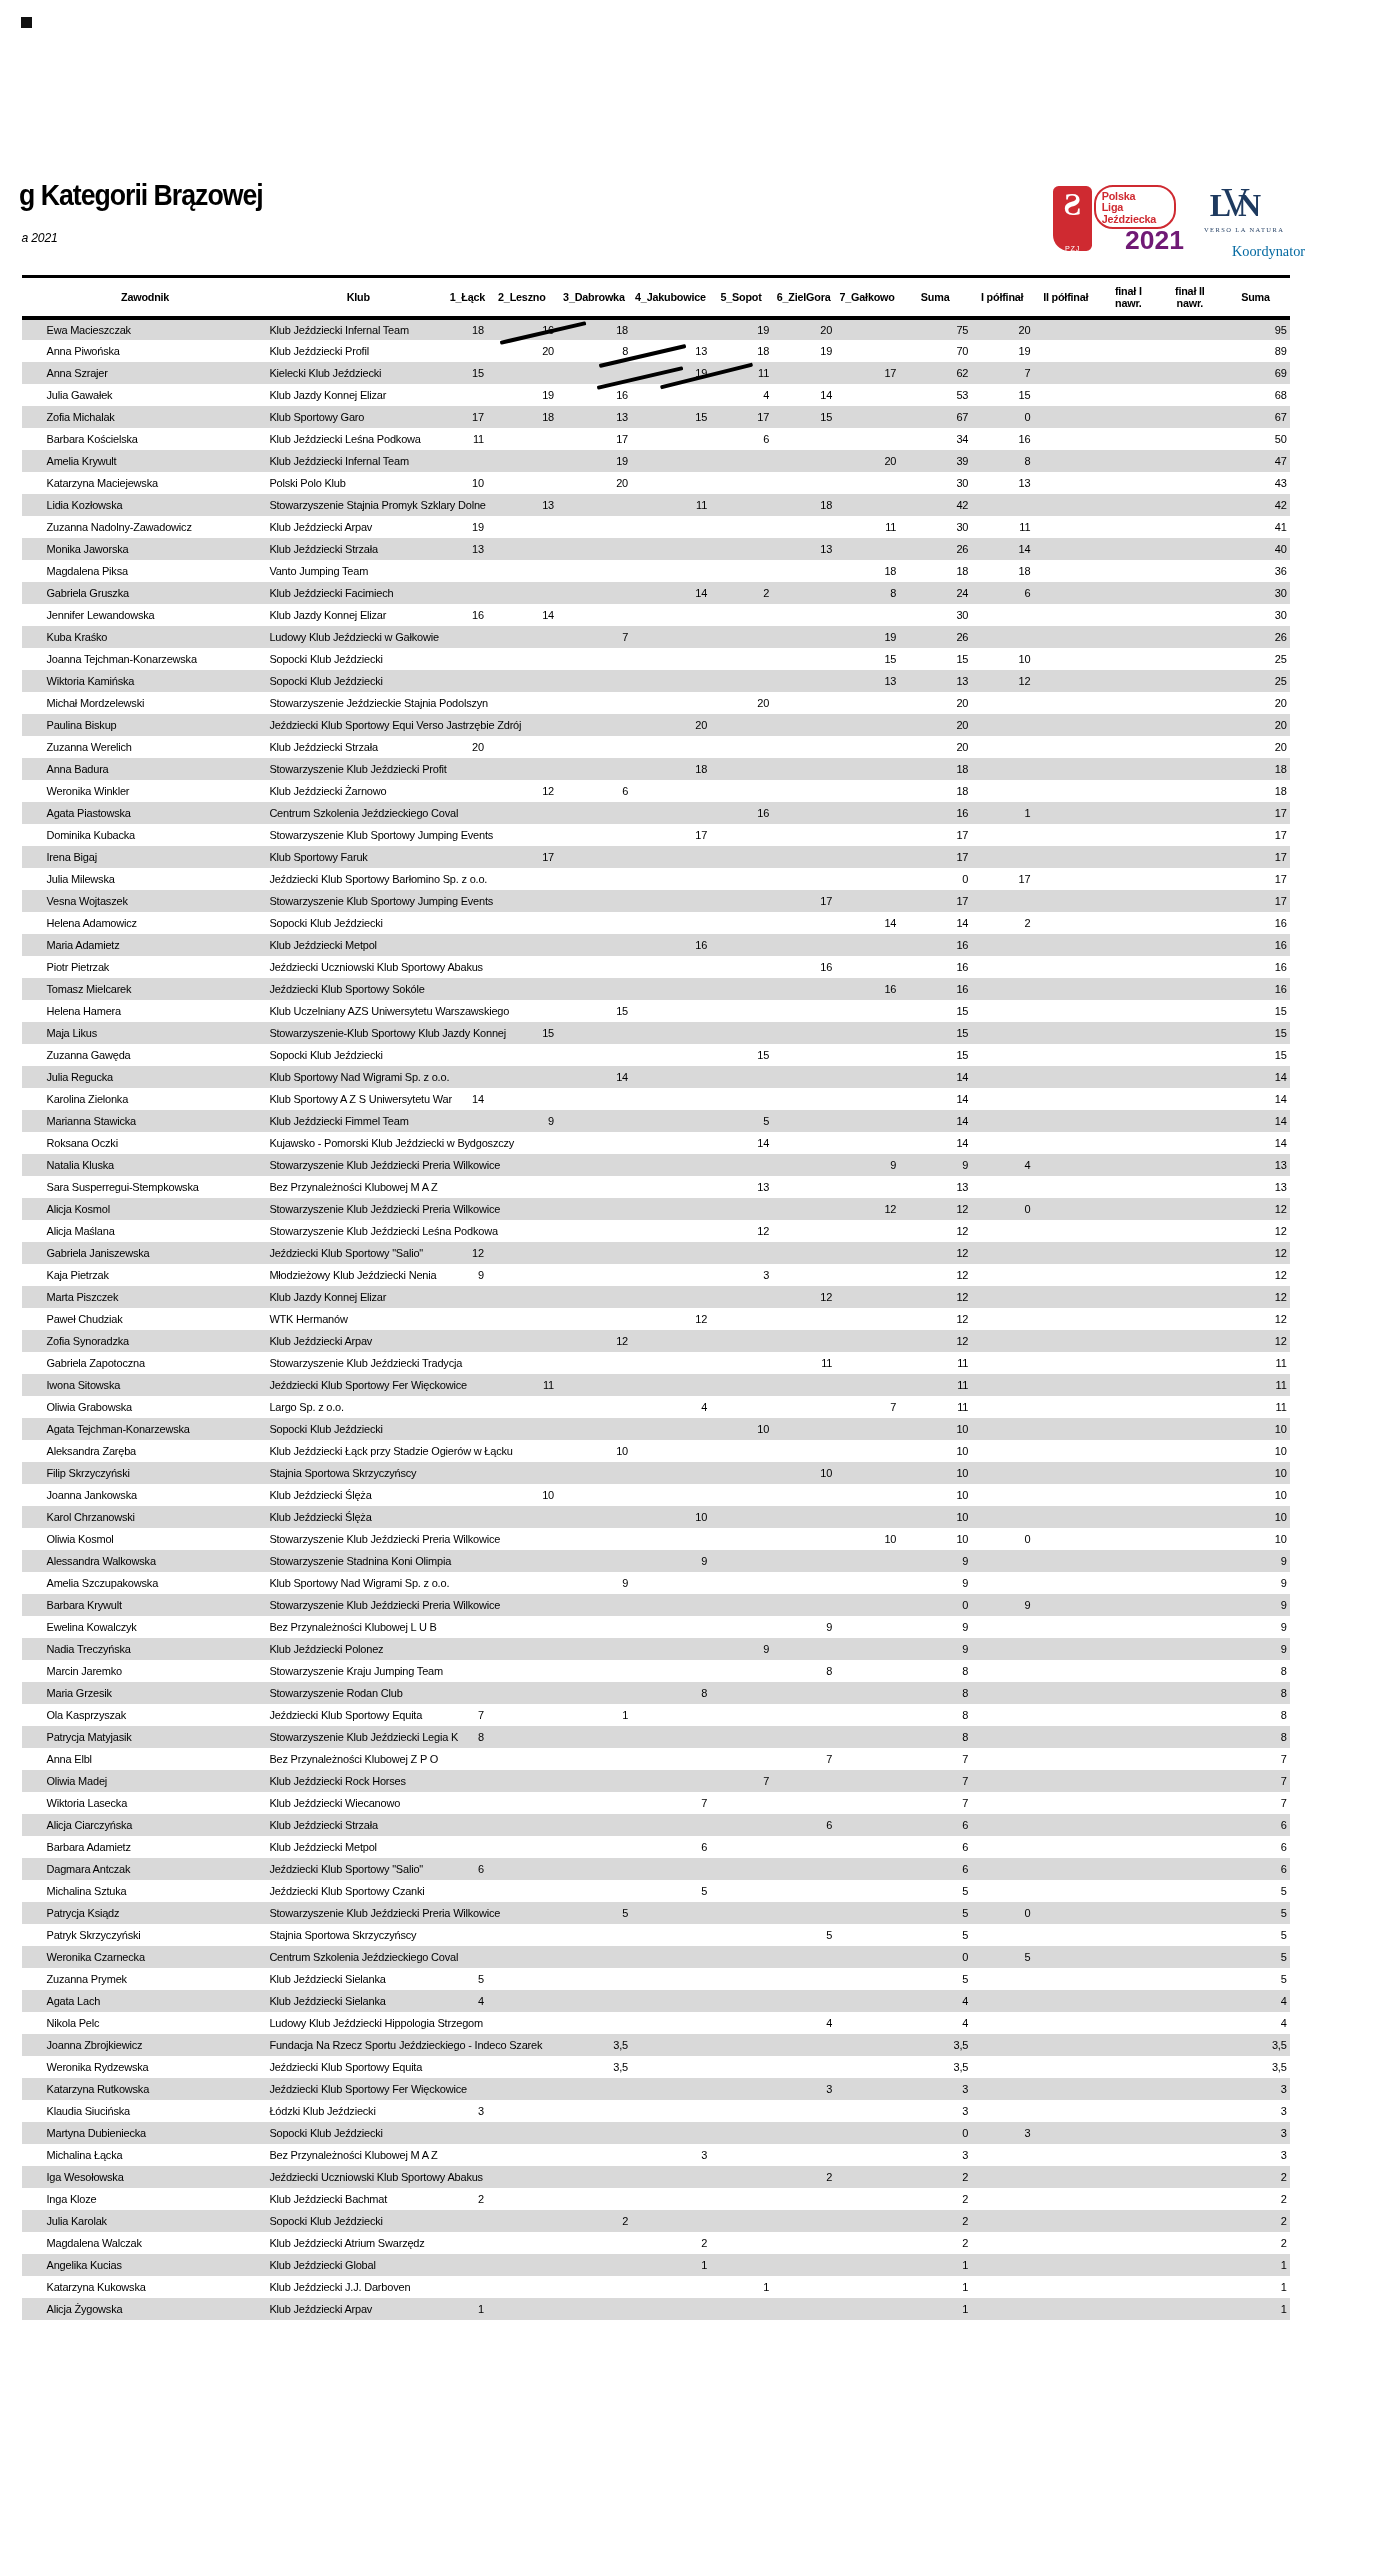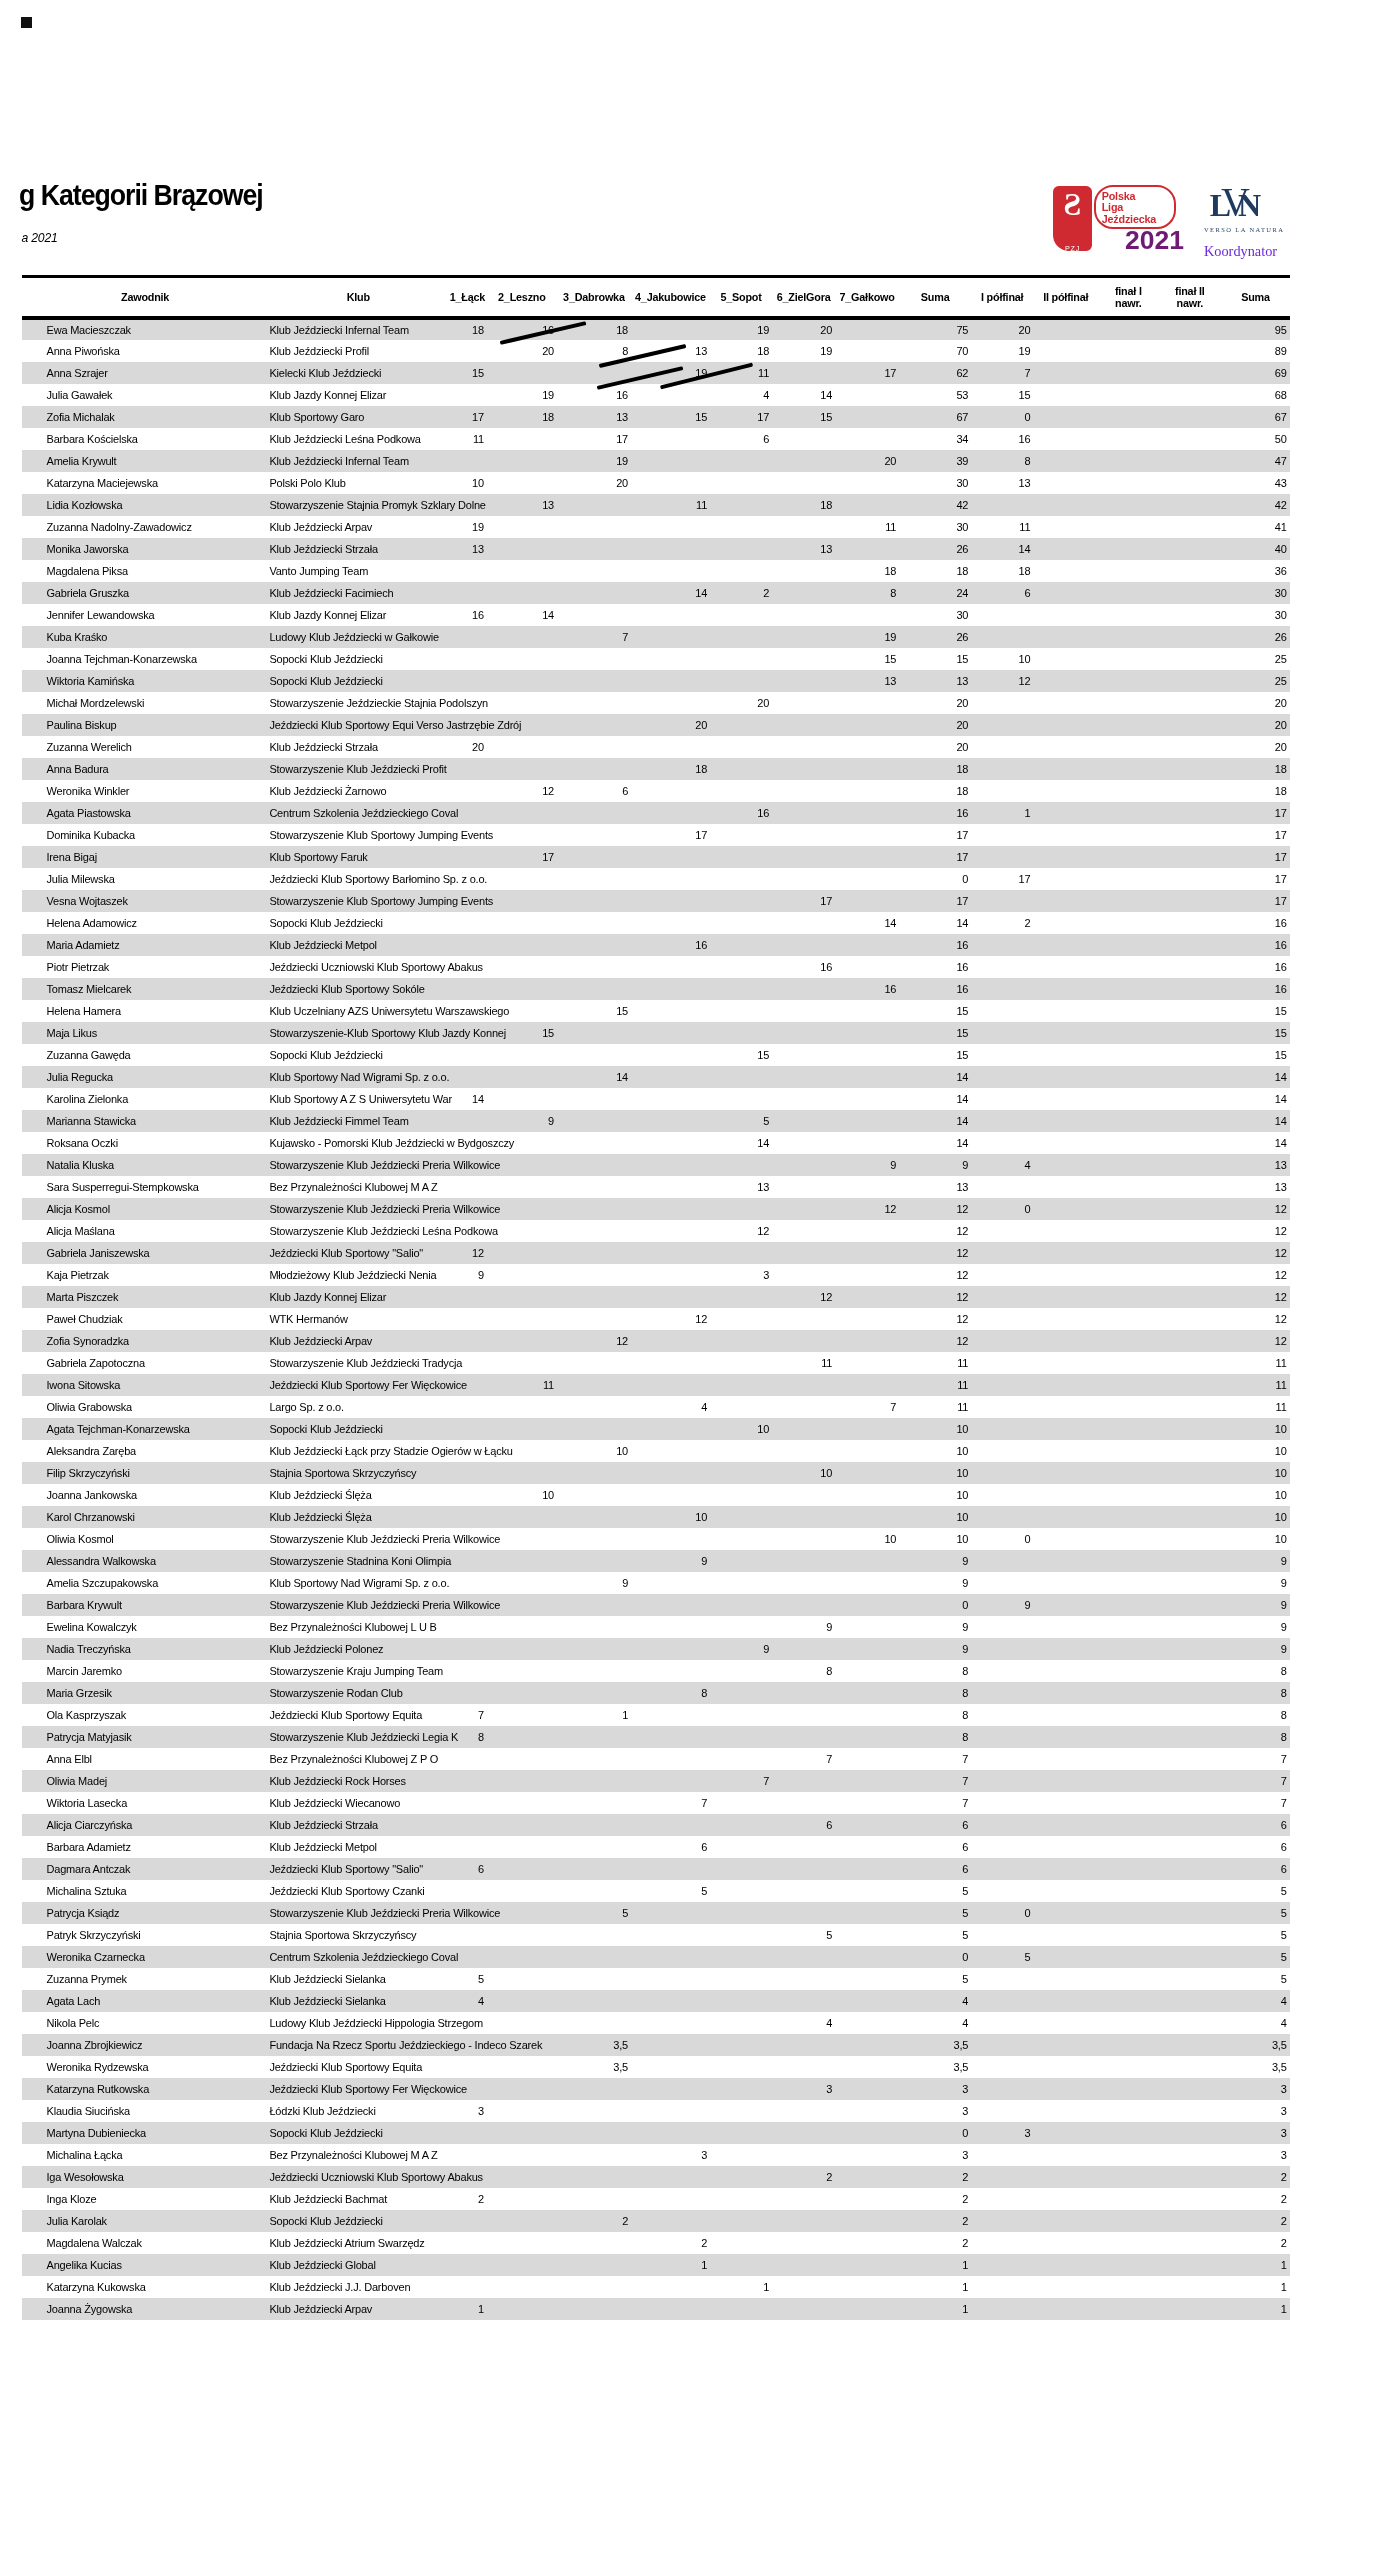"Koordynator" .lvn-role { color: #6d28d9 -> #0369a1; margin-left: none -> 28px }
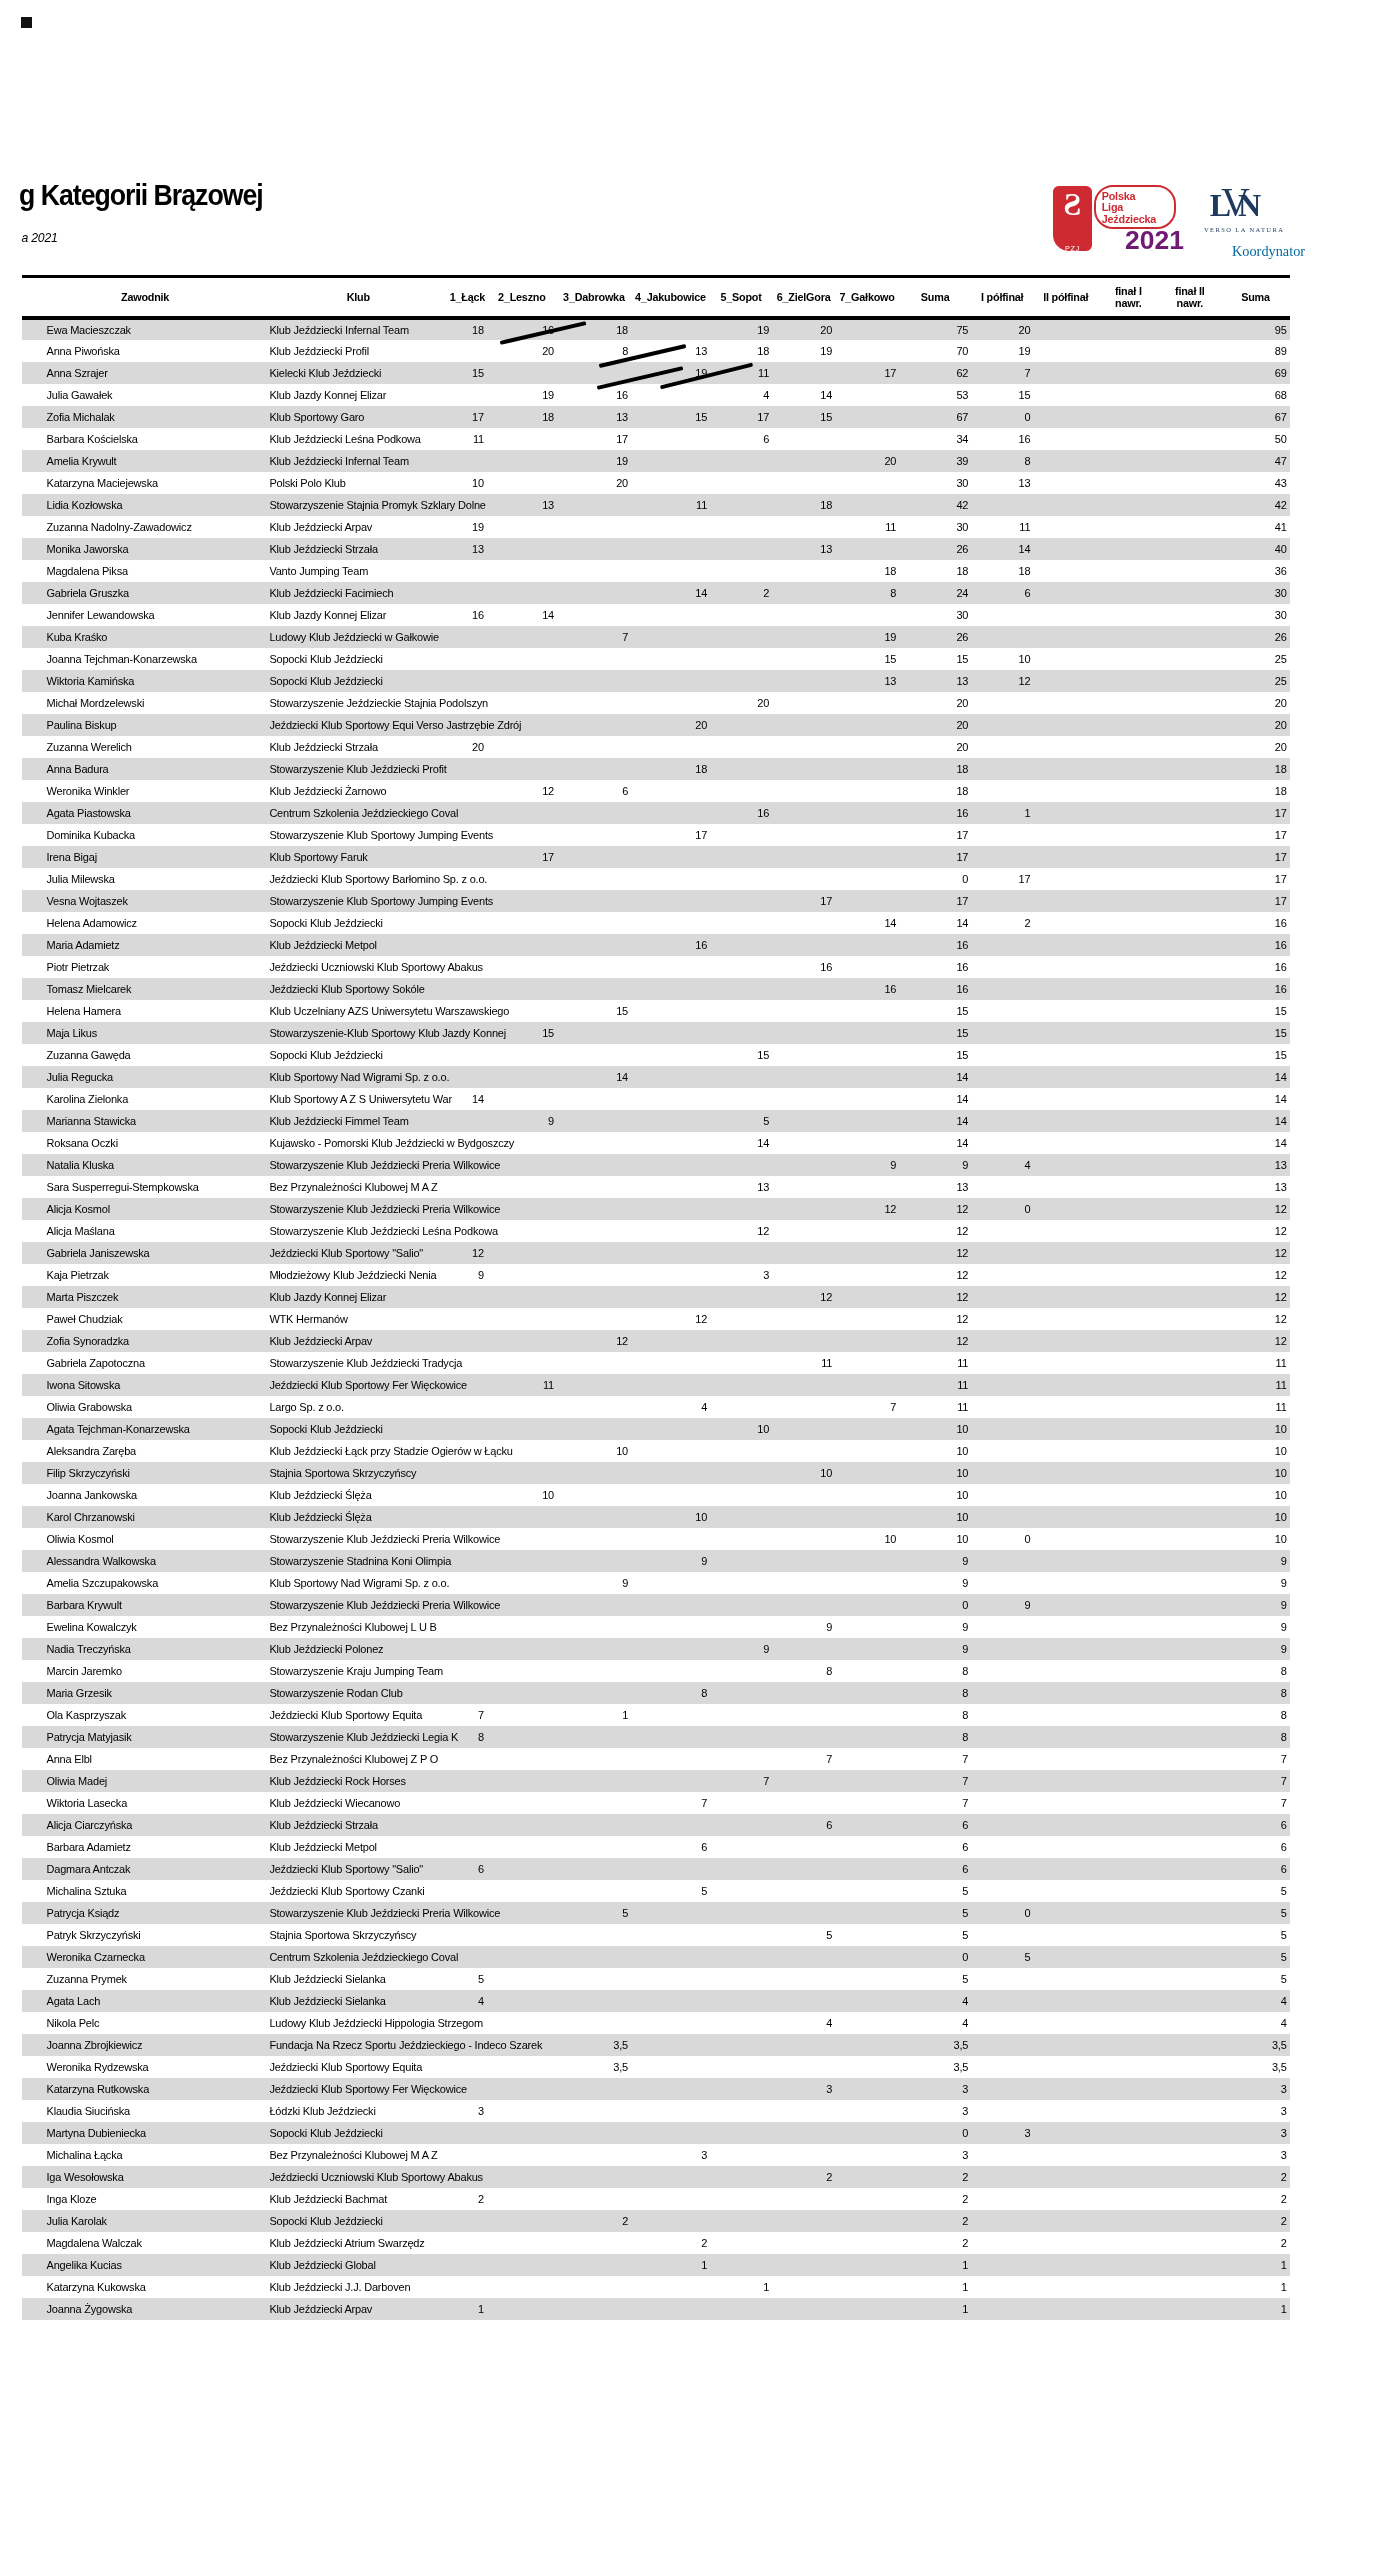"Joanna Żygowska" td.c-name { text: Joanna -> Alicja }
